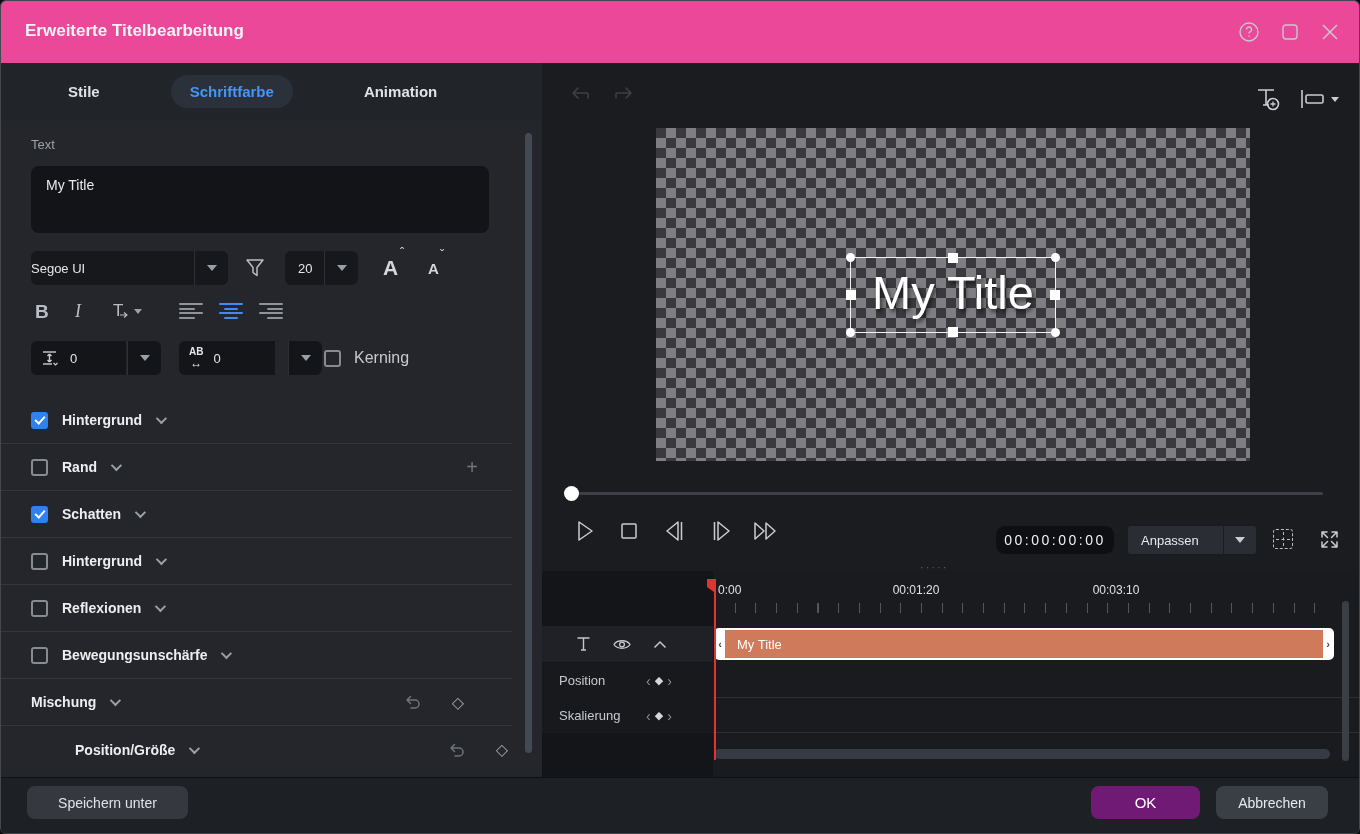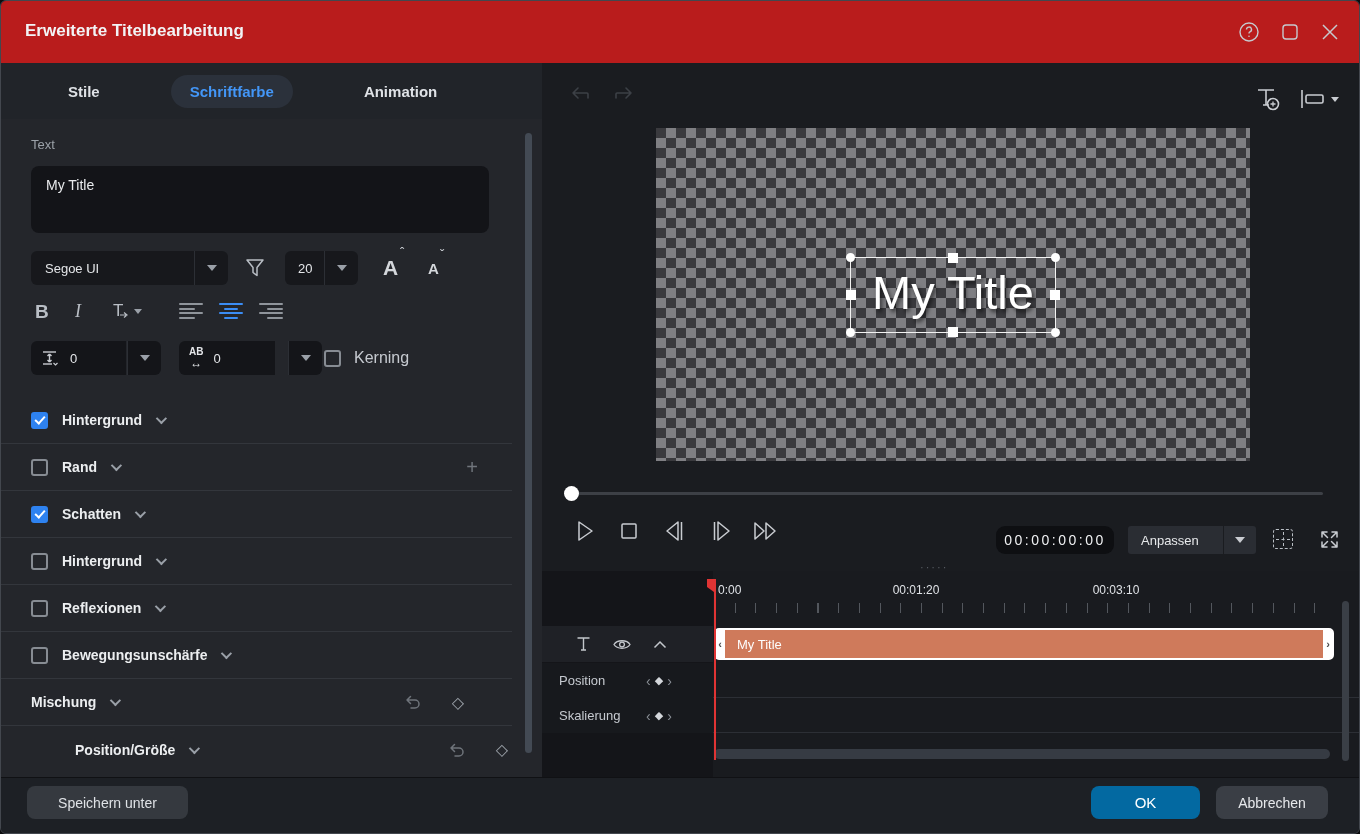"Erweiterte Titelbearbeitung" #titlebar { background: #b91c1c -> #ec4899 }
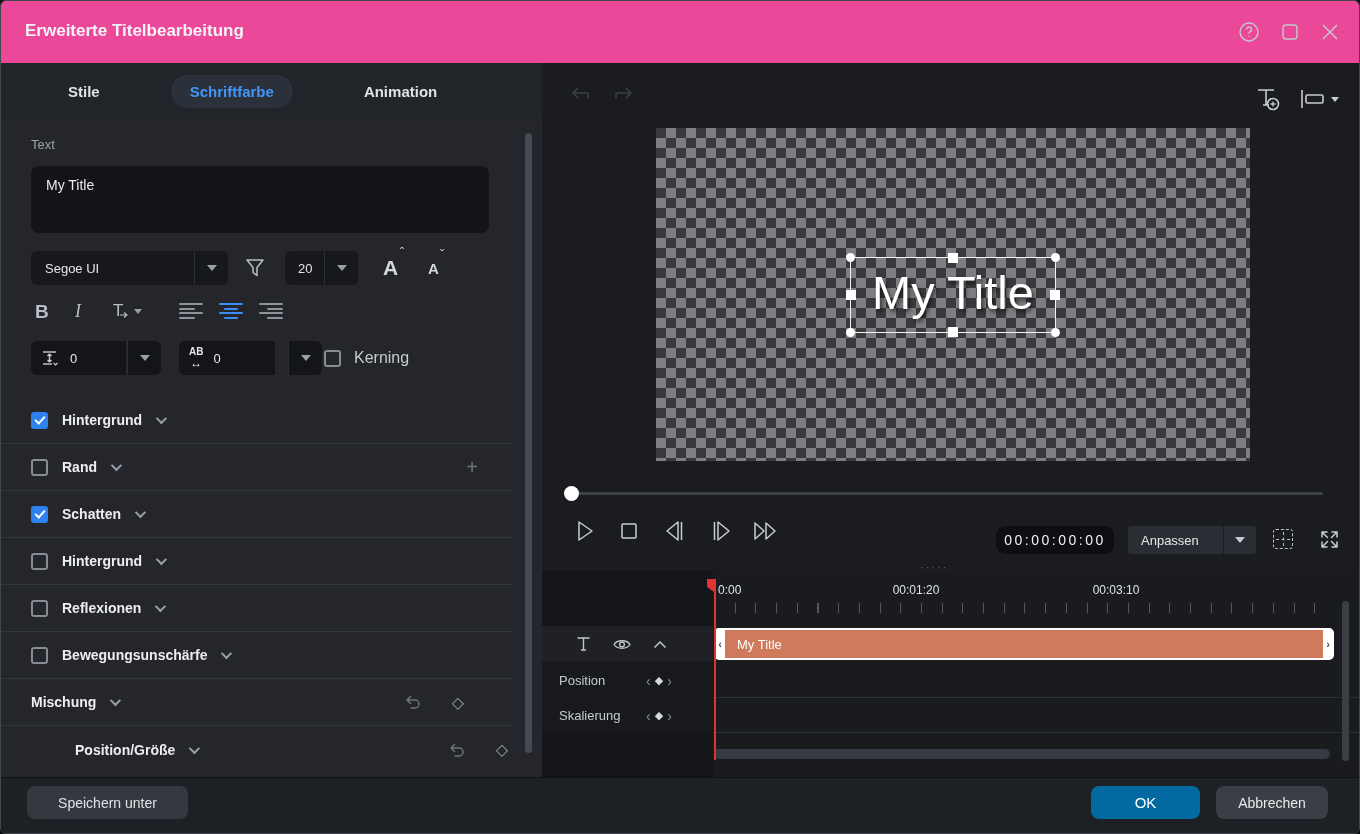"Segoe UI" #font-family-box { padding-left: 14px -> none }
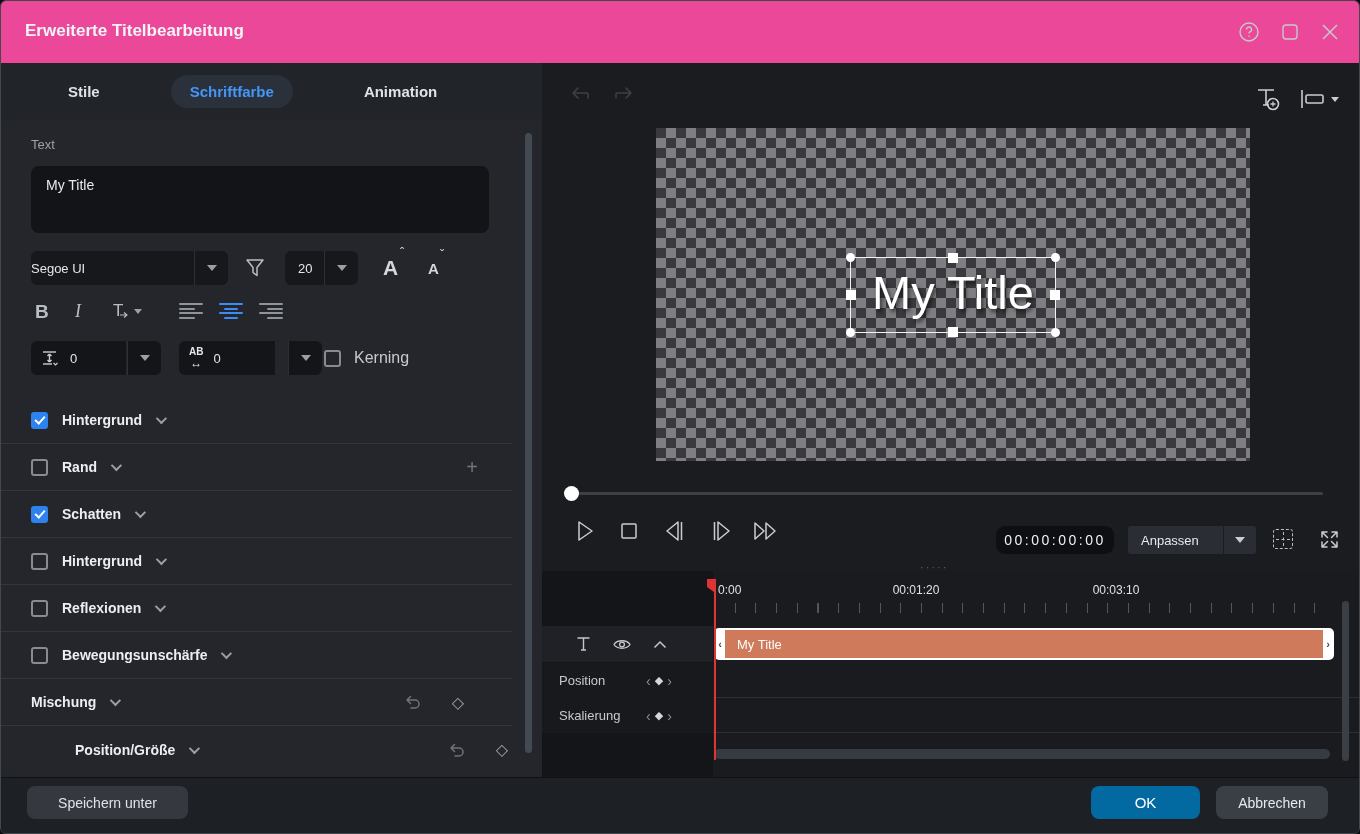"OK" #btn-ok { background: #0369a1 -> #701a75 }
